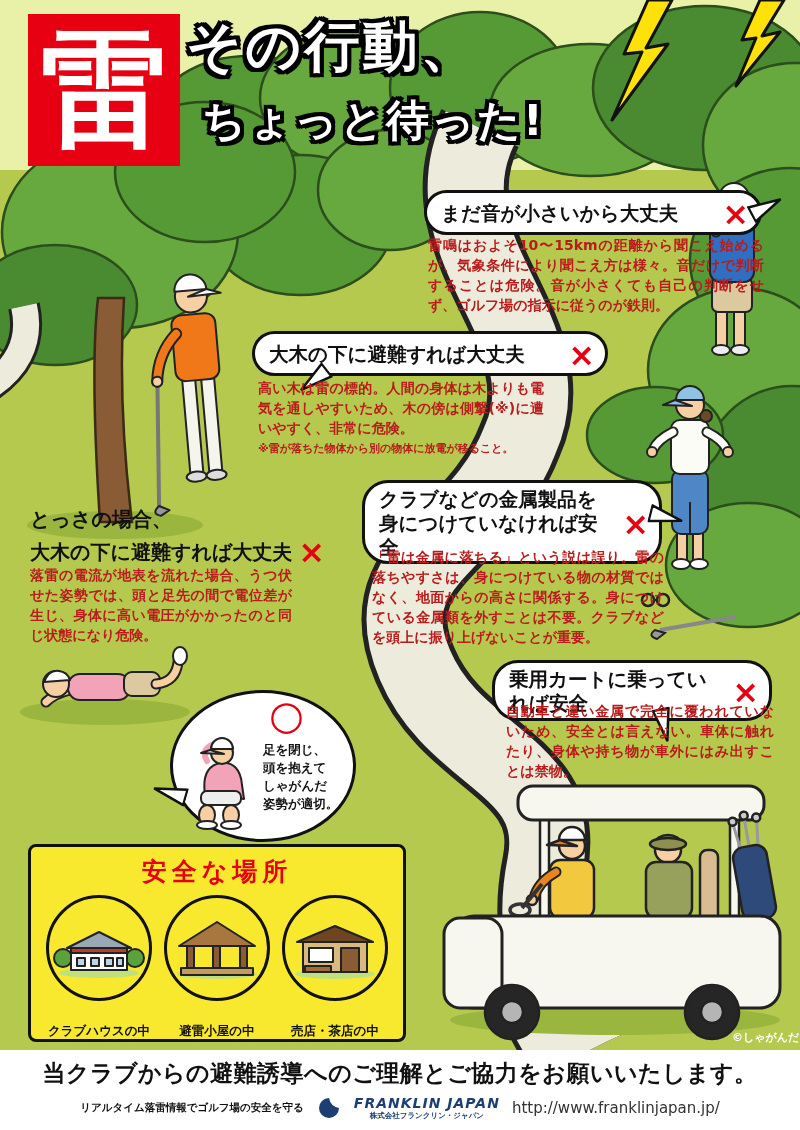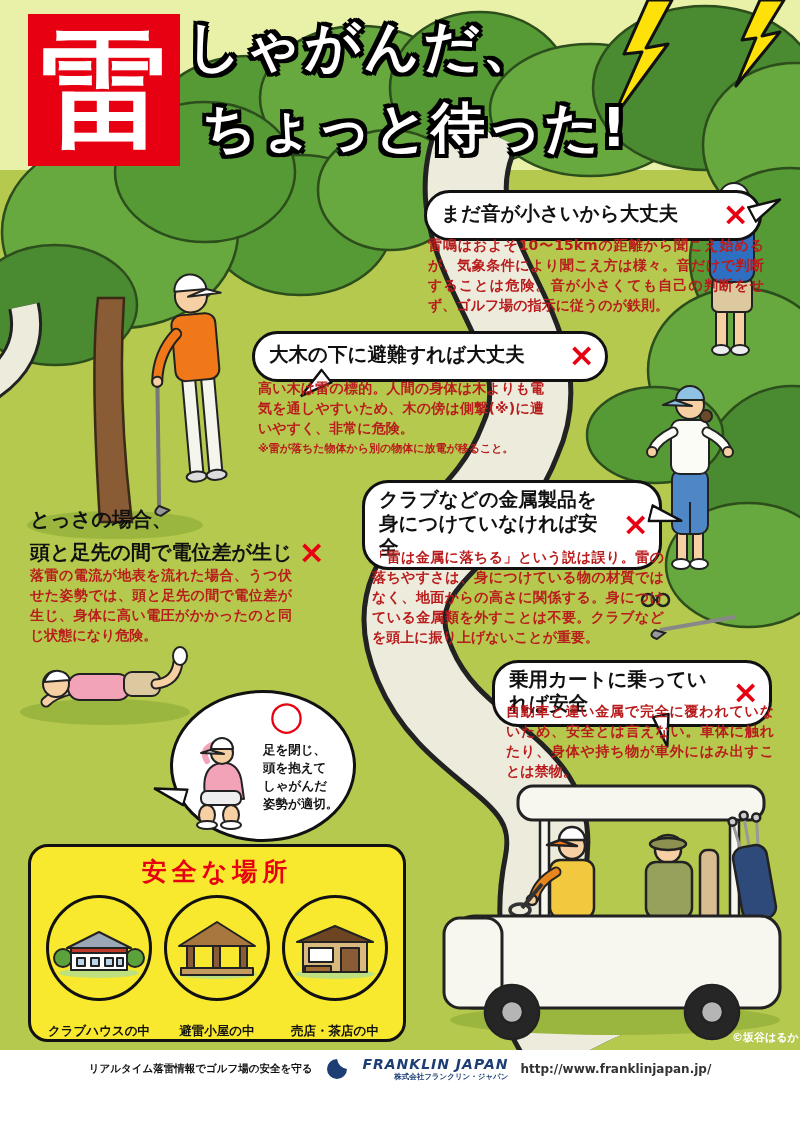"しゃがんだ、" div.t1 { text: しゃがんだ -> その行動 }
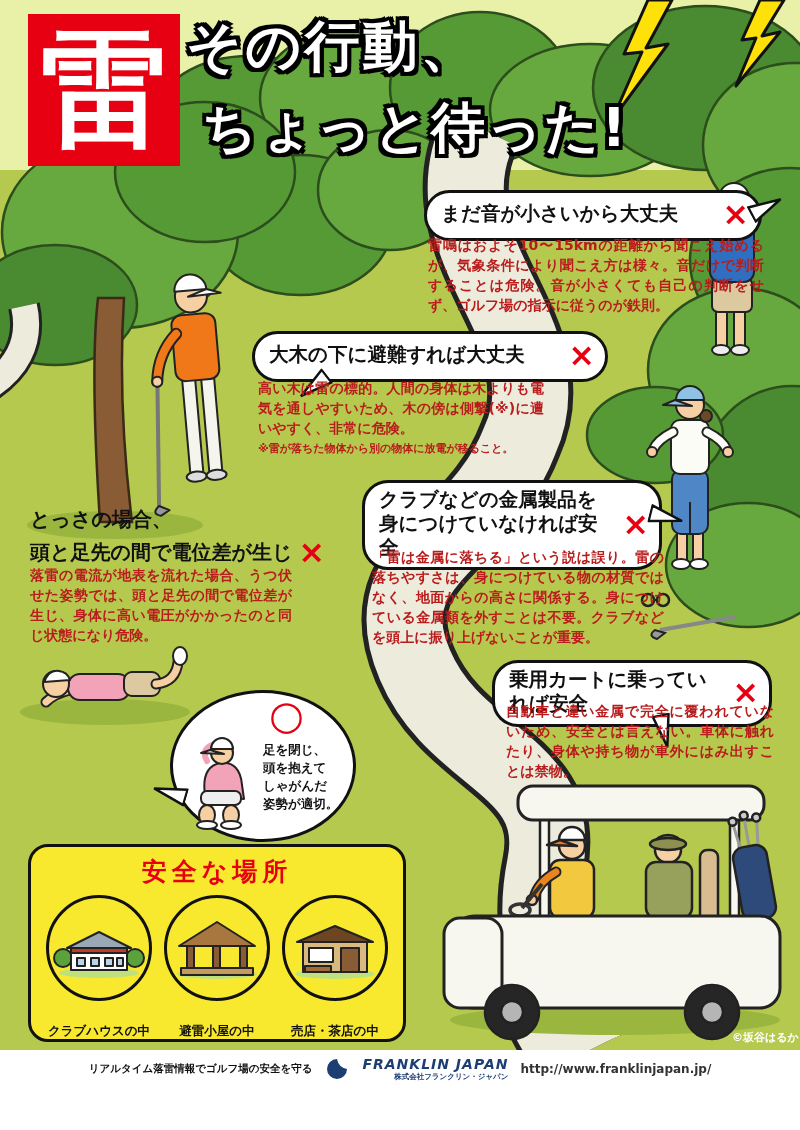"ちょっと待った!" #titleLines .t2 { font-size: 54px -> 43px }
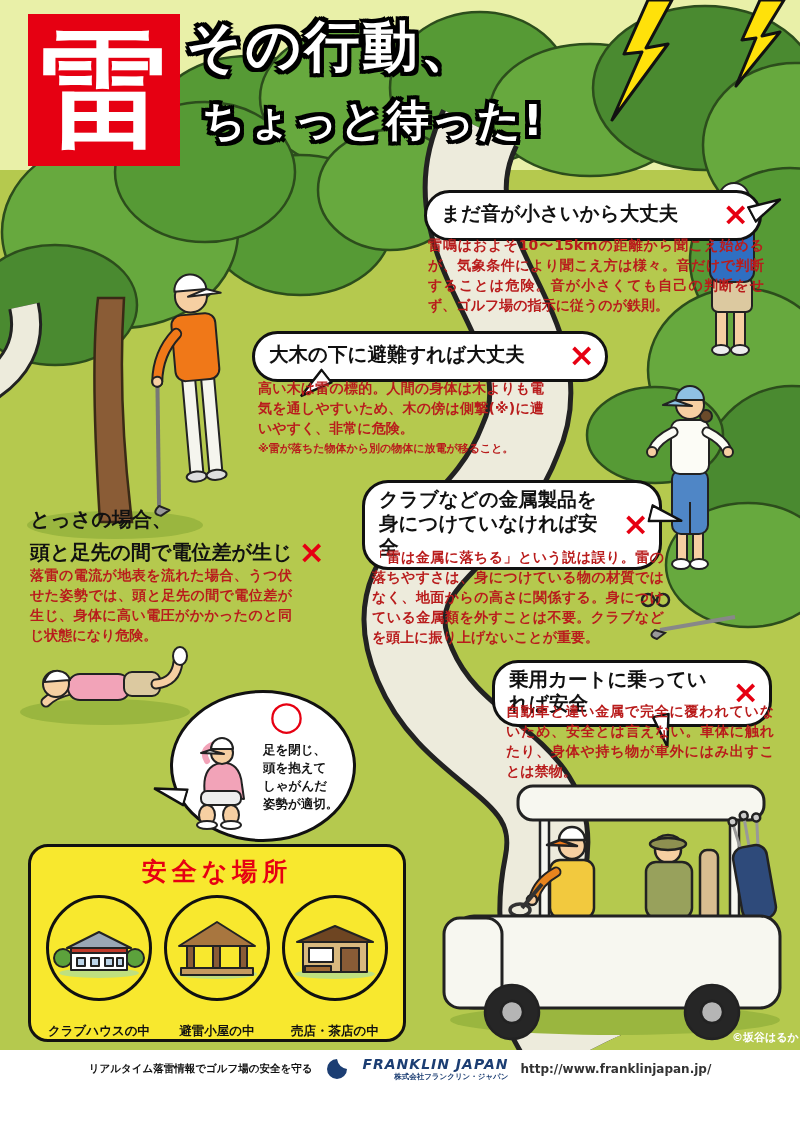"まだ音が小さいから大丈夫" .bubble { padding: 5px 10px 8px 14px -> 5px 10px 2px 14px }
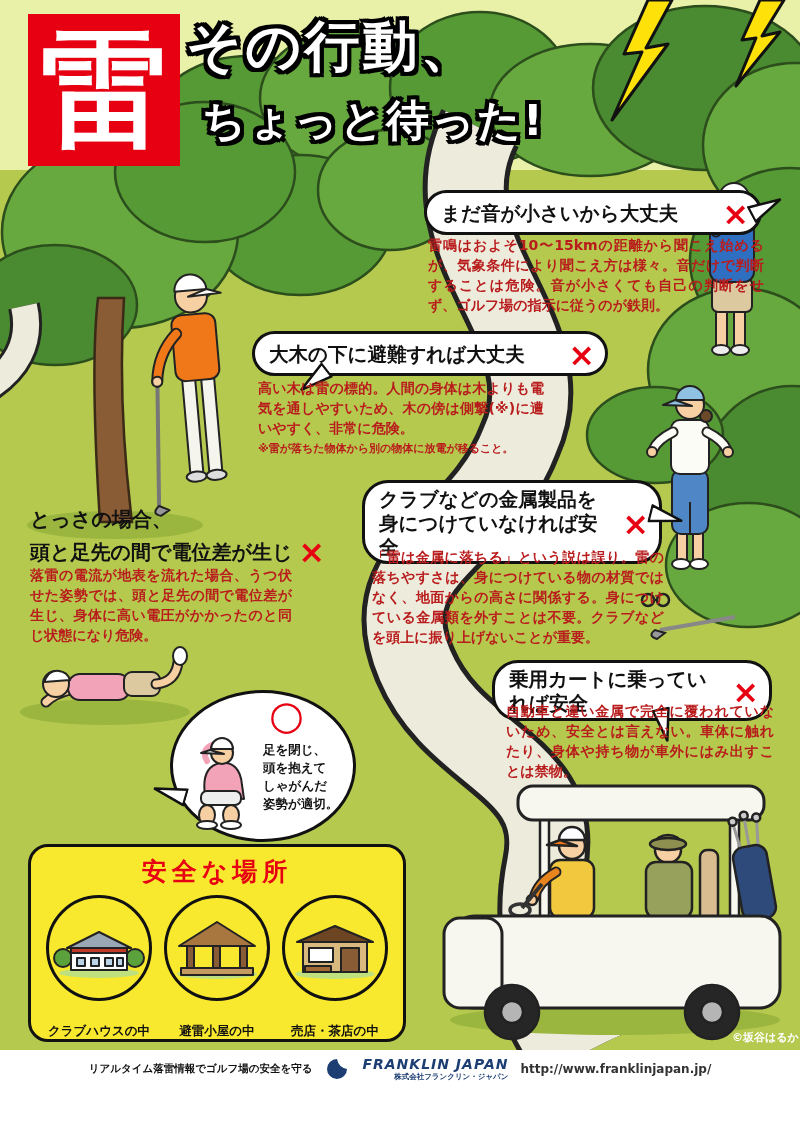"とっさの場合、" span.bh { text: 頭と足先の間で電位差が生じ -> 大木の下に避難すれば大丈夫 }
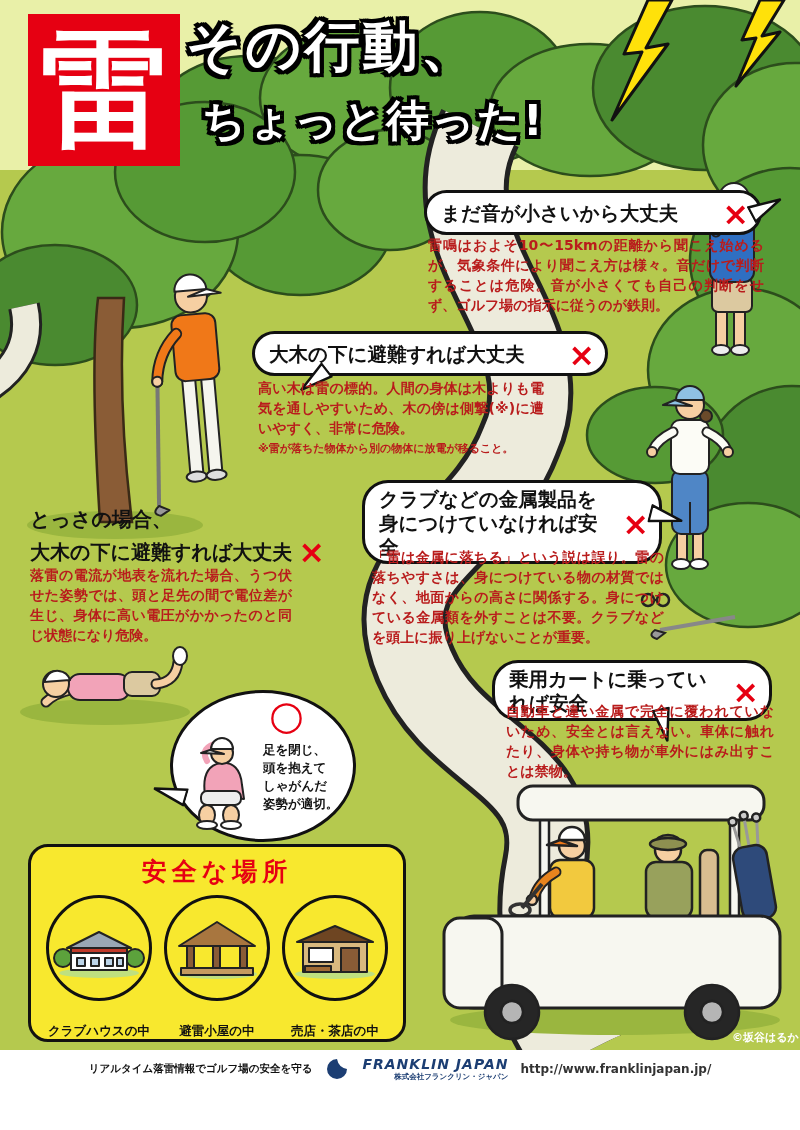"安全な場所" #safebox { border-radius: 20px -> 8px }
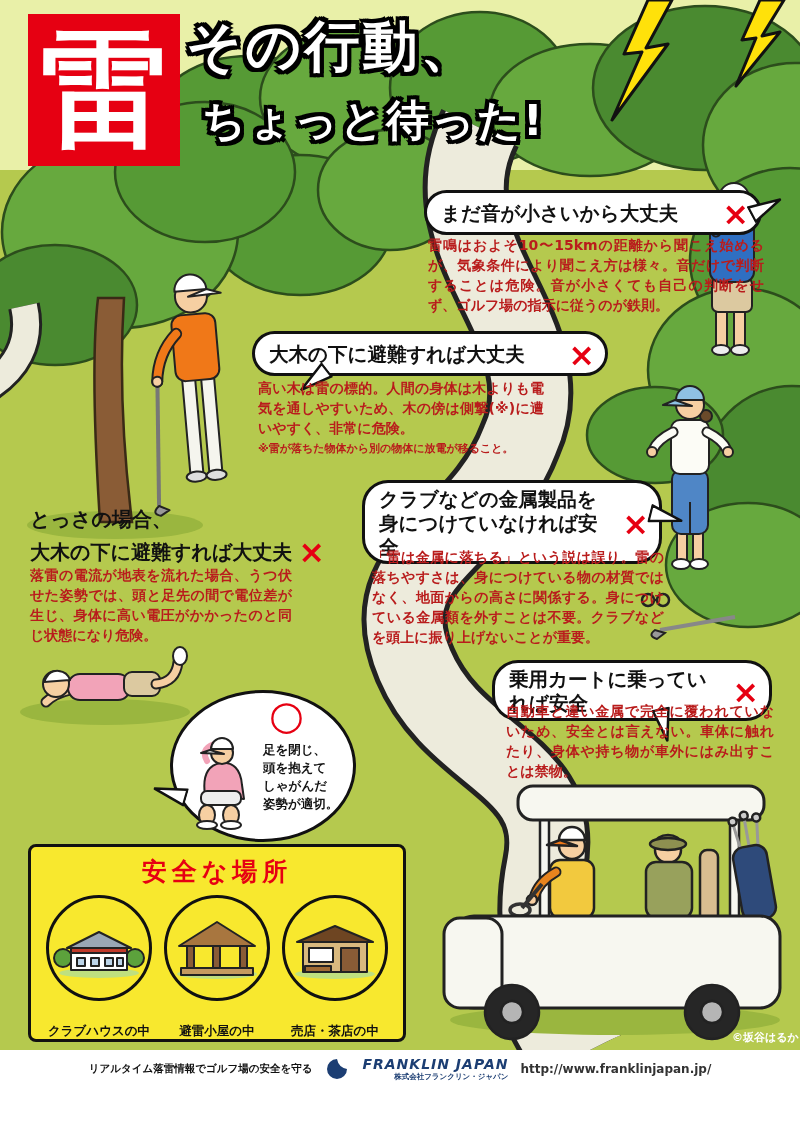"©坂谷はるか" div { text: 坂谷はるか -> しゃがんだ }
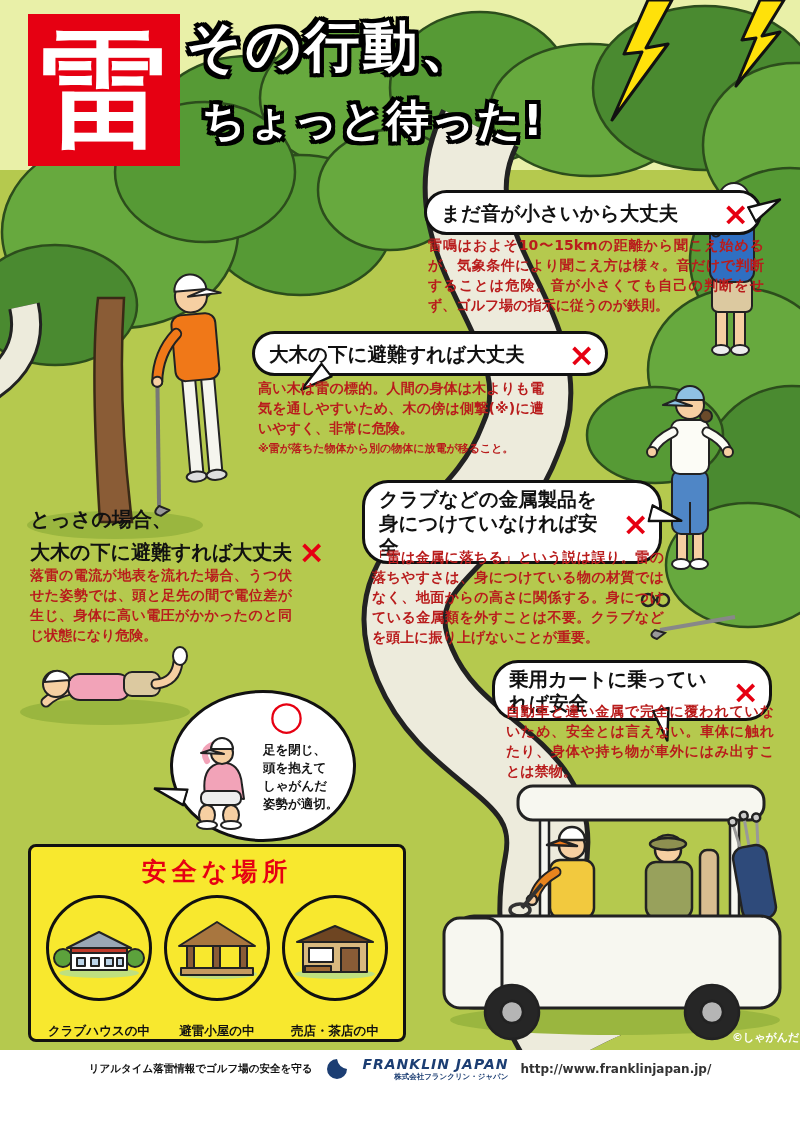"当クラブからの避難誘導へのご理解とご協力をお願いいたします。" div { html: none -> <div>当クラブからの避難誘導へのご理解とご協力をお願いいたします。</div> }
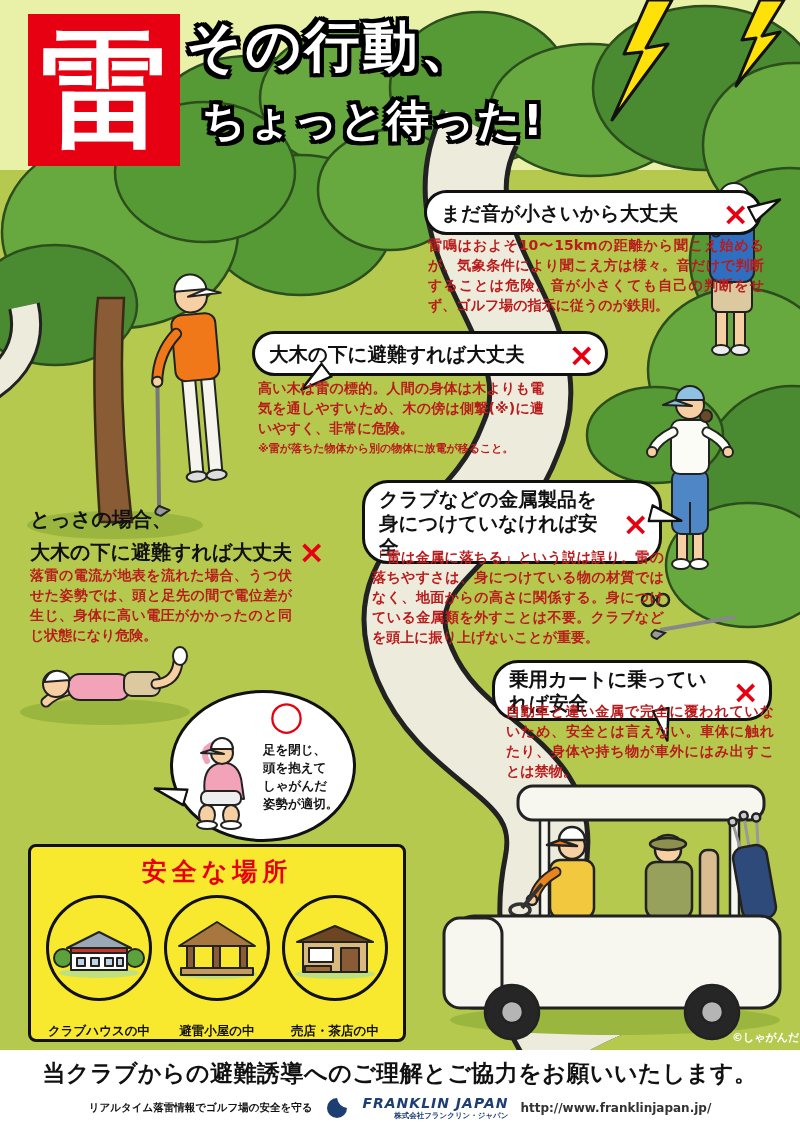"FRANKLIN JAPAN" .brandcol { text-align: right -> center }
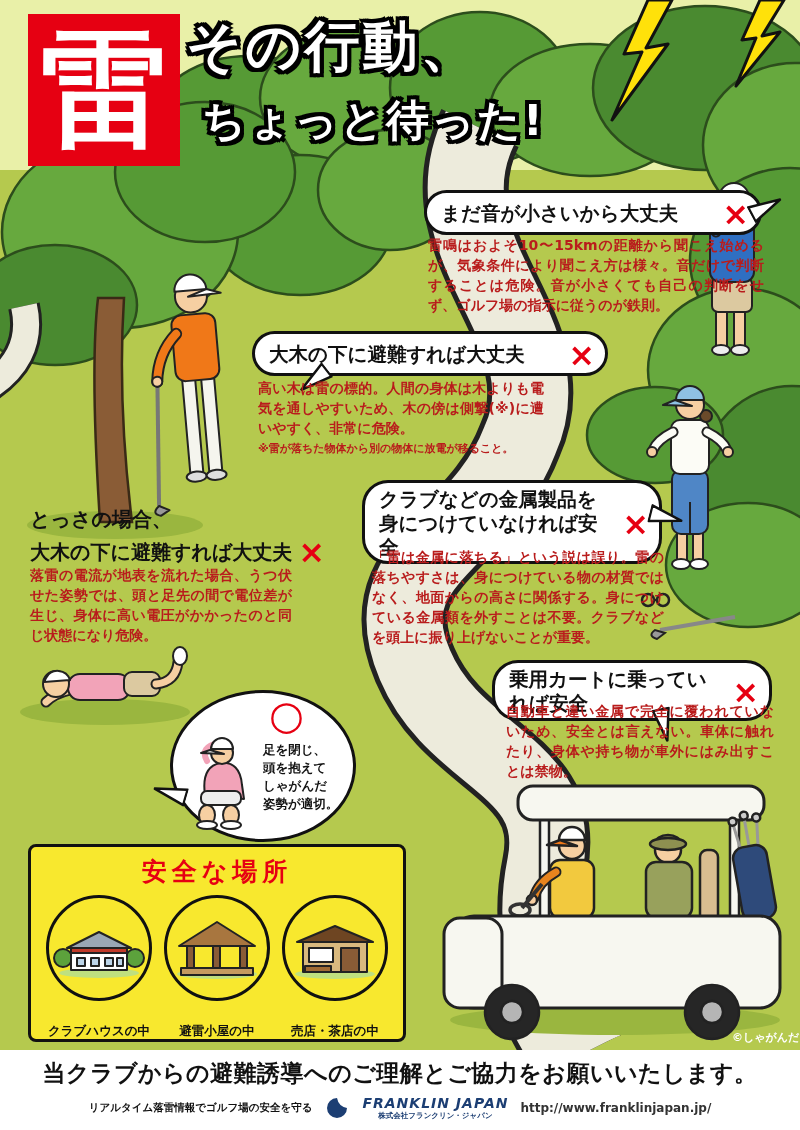"http://www.franklinjapan.jp/" .url { font-size: 12px -> 15px; font-weight: 700 -> 400 }
